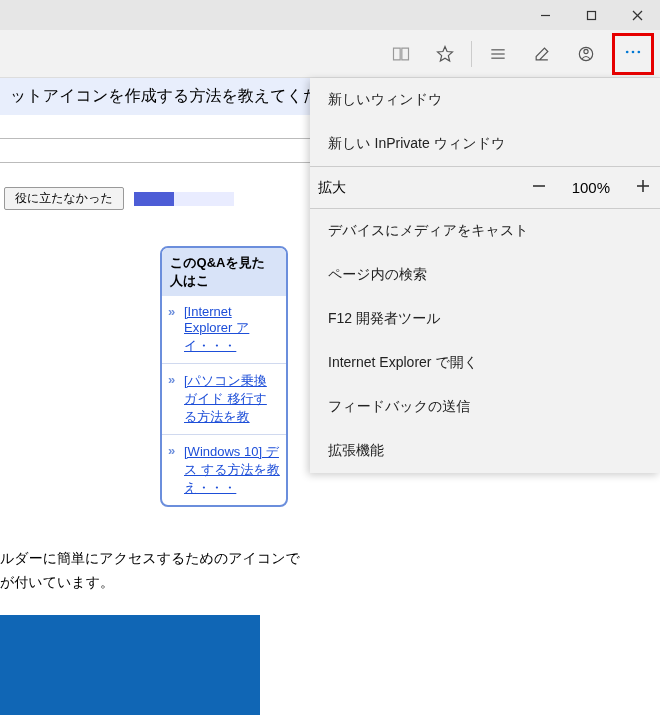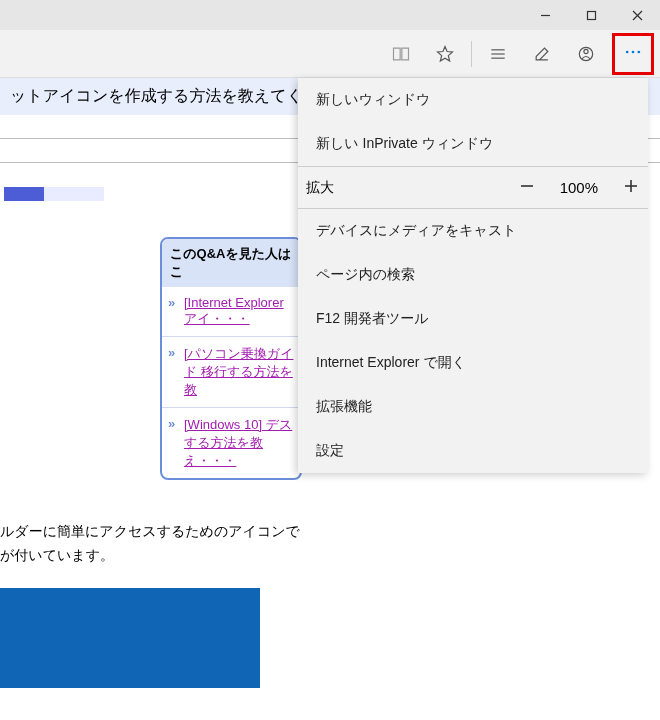"新しいウィンドウ" .menu { right: 12px -> 0 }
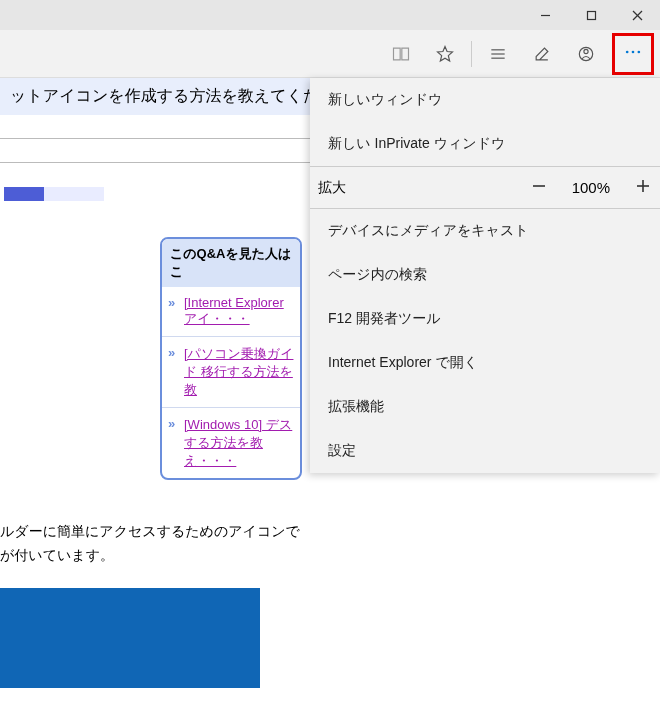"役に立たなかった" button.fb-btn { html: none -> <button>役に立たなかった</button> }
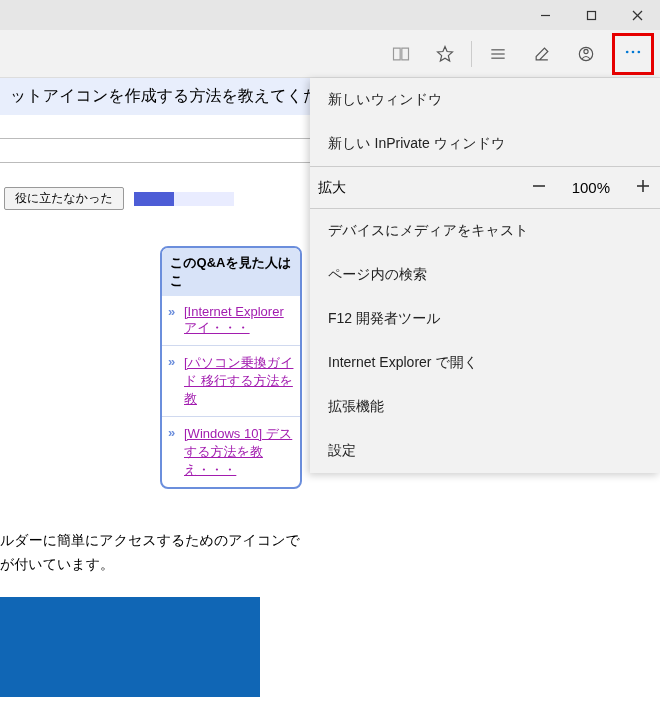"このQ&Aを見た人はこ" .related-box { width: 142px -> 128px }
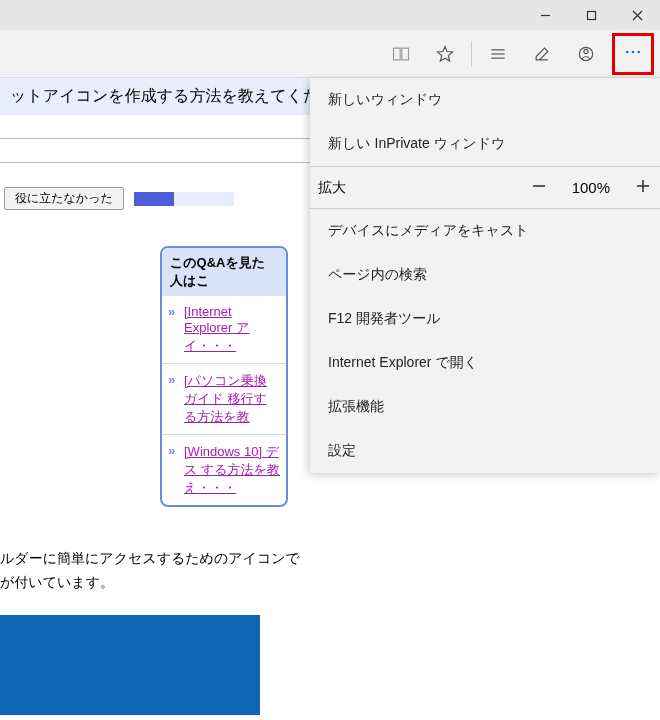"[Internet Explorer アイ・・・" .rel-item a { color: #a21caf -> #1d4ed8 }
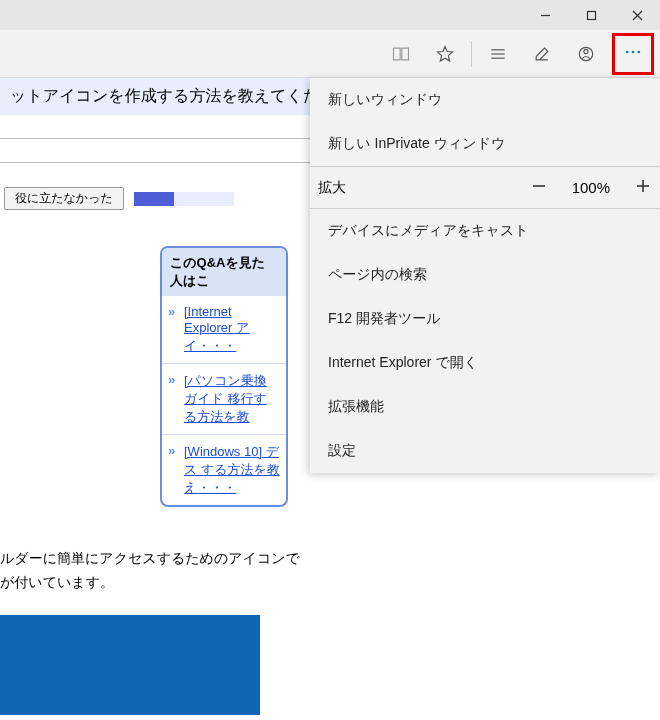"フィードバックの送信" div.menu-item { html: none -> <div>フィードバックの送信</div> }
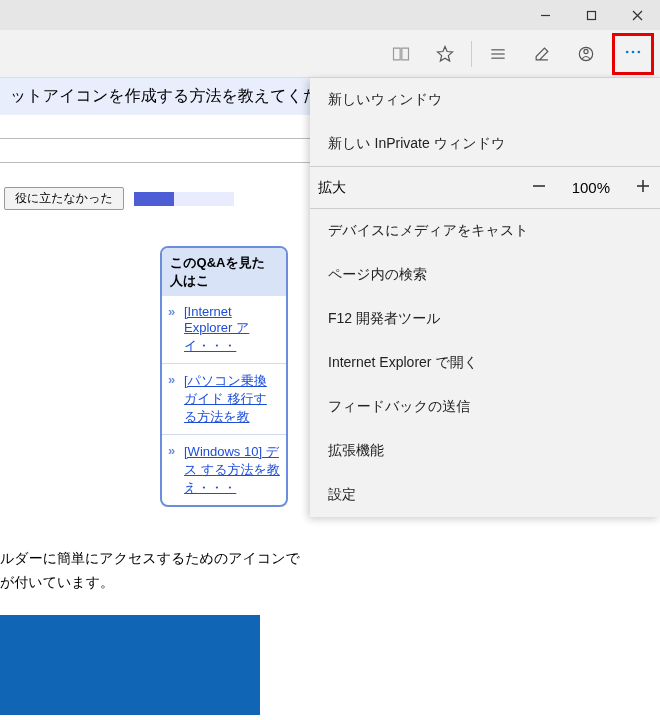"設定" div.menu-item { html: <div>設定</div> -> none }
